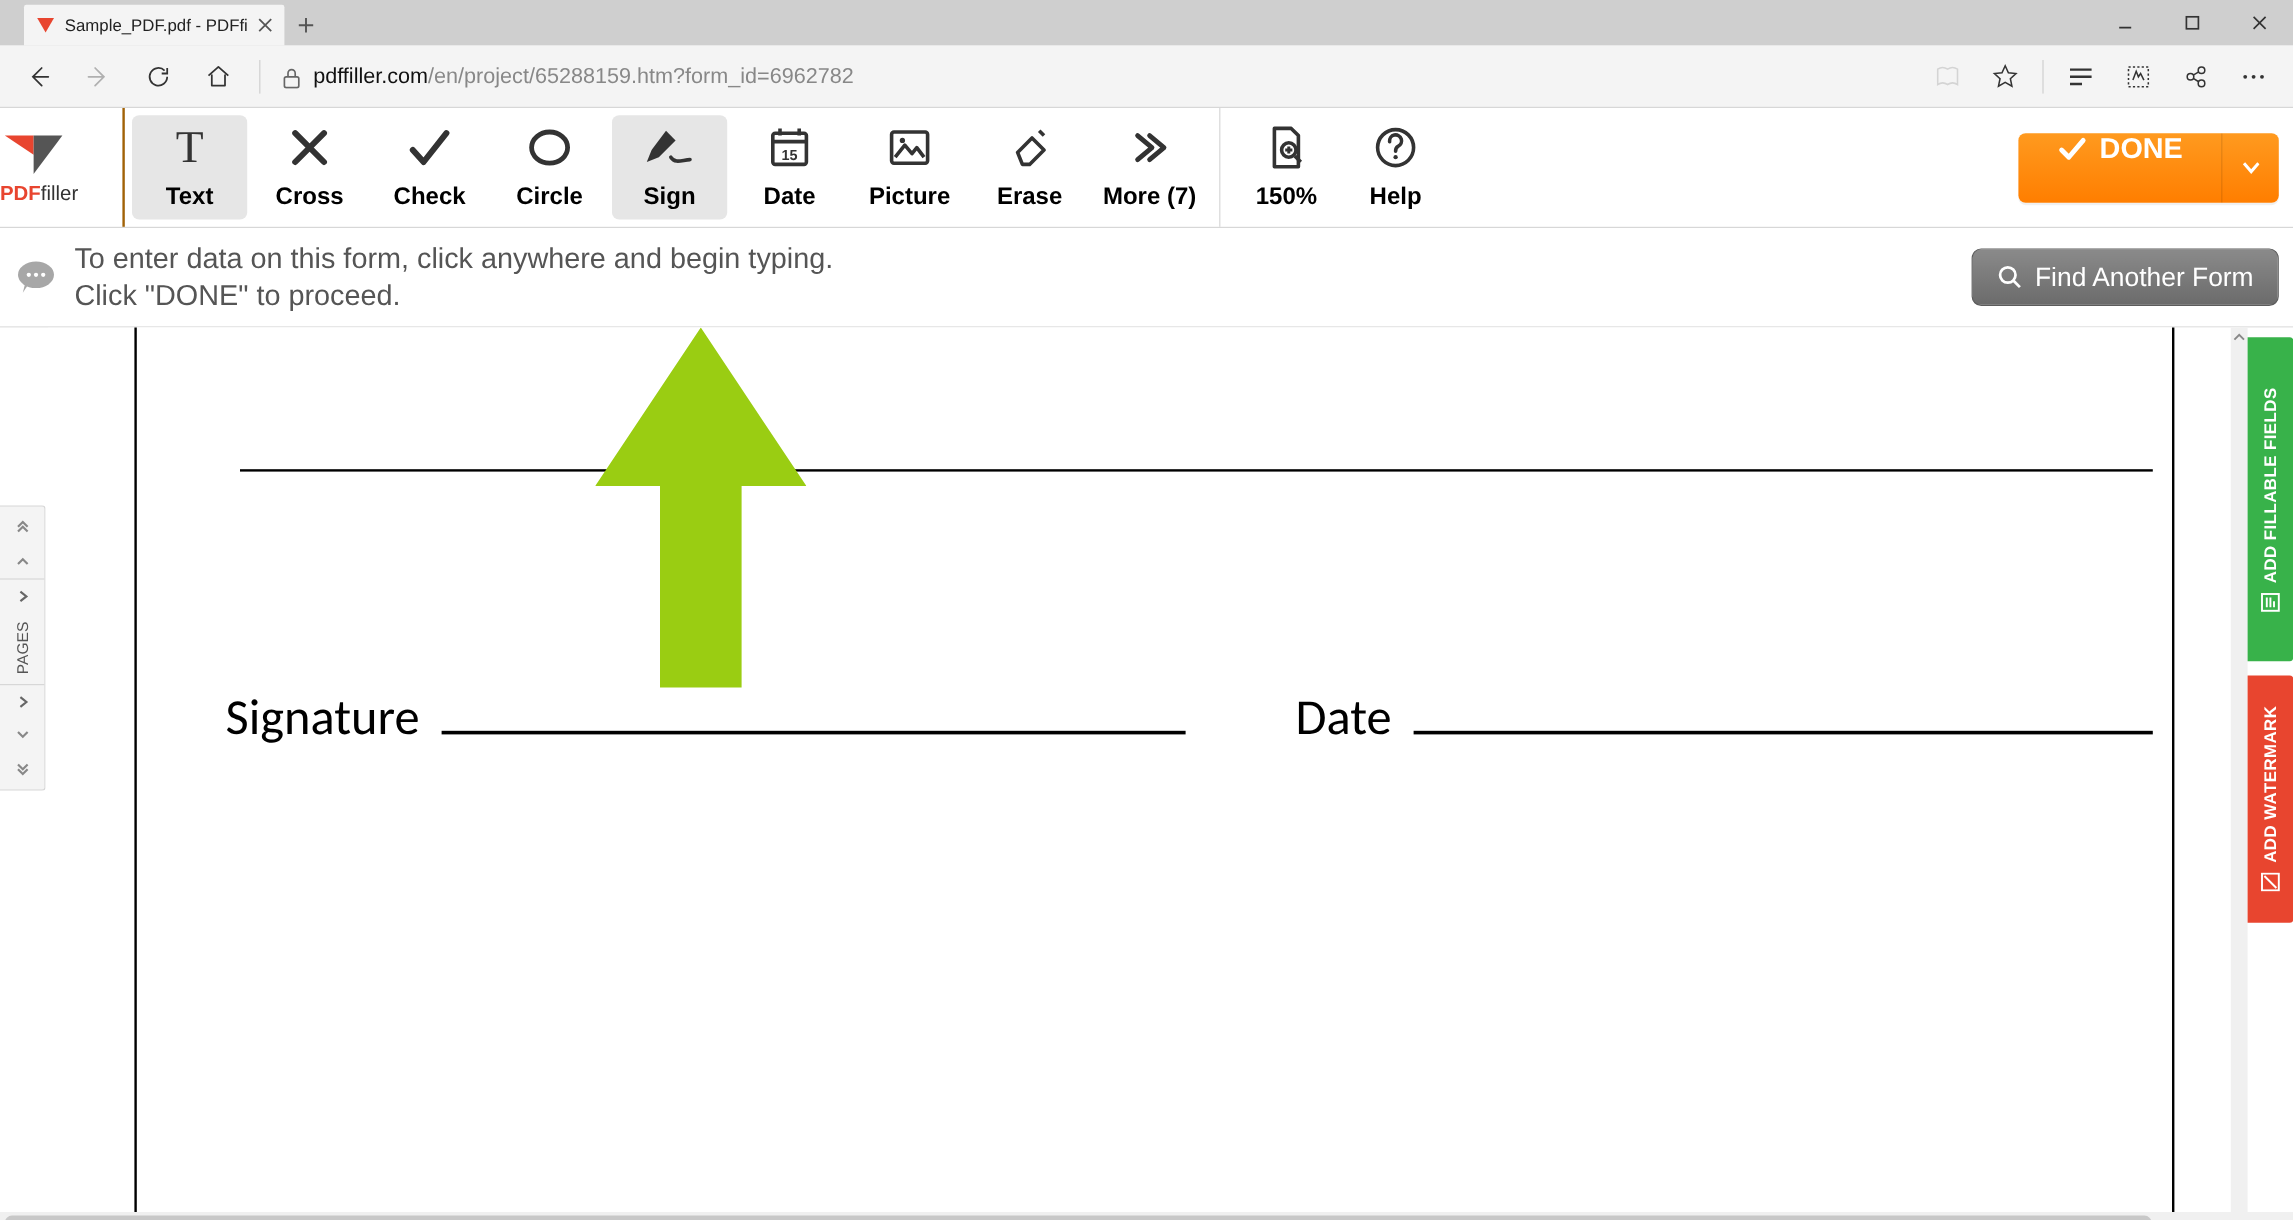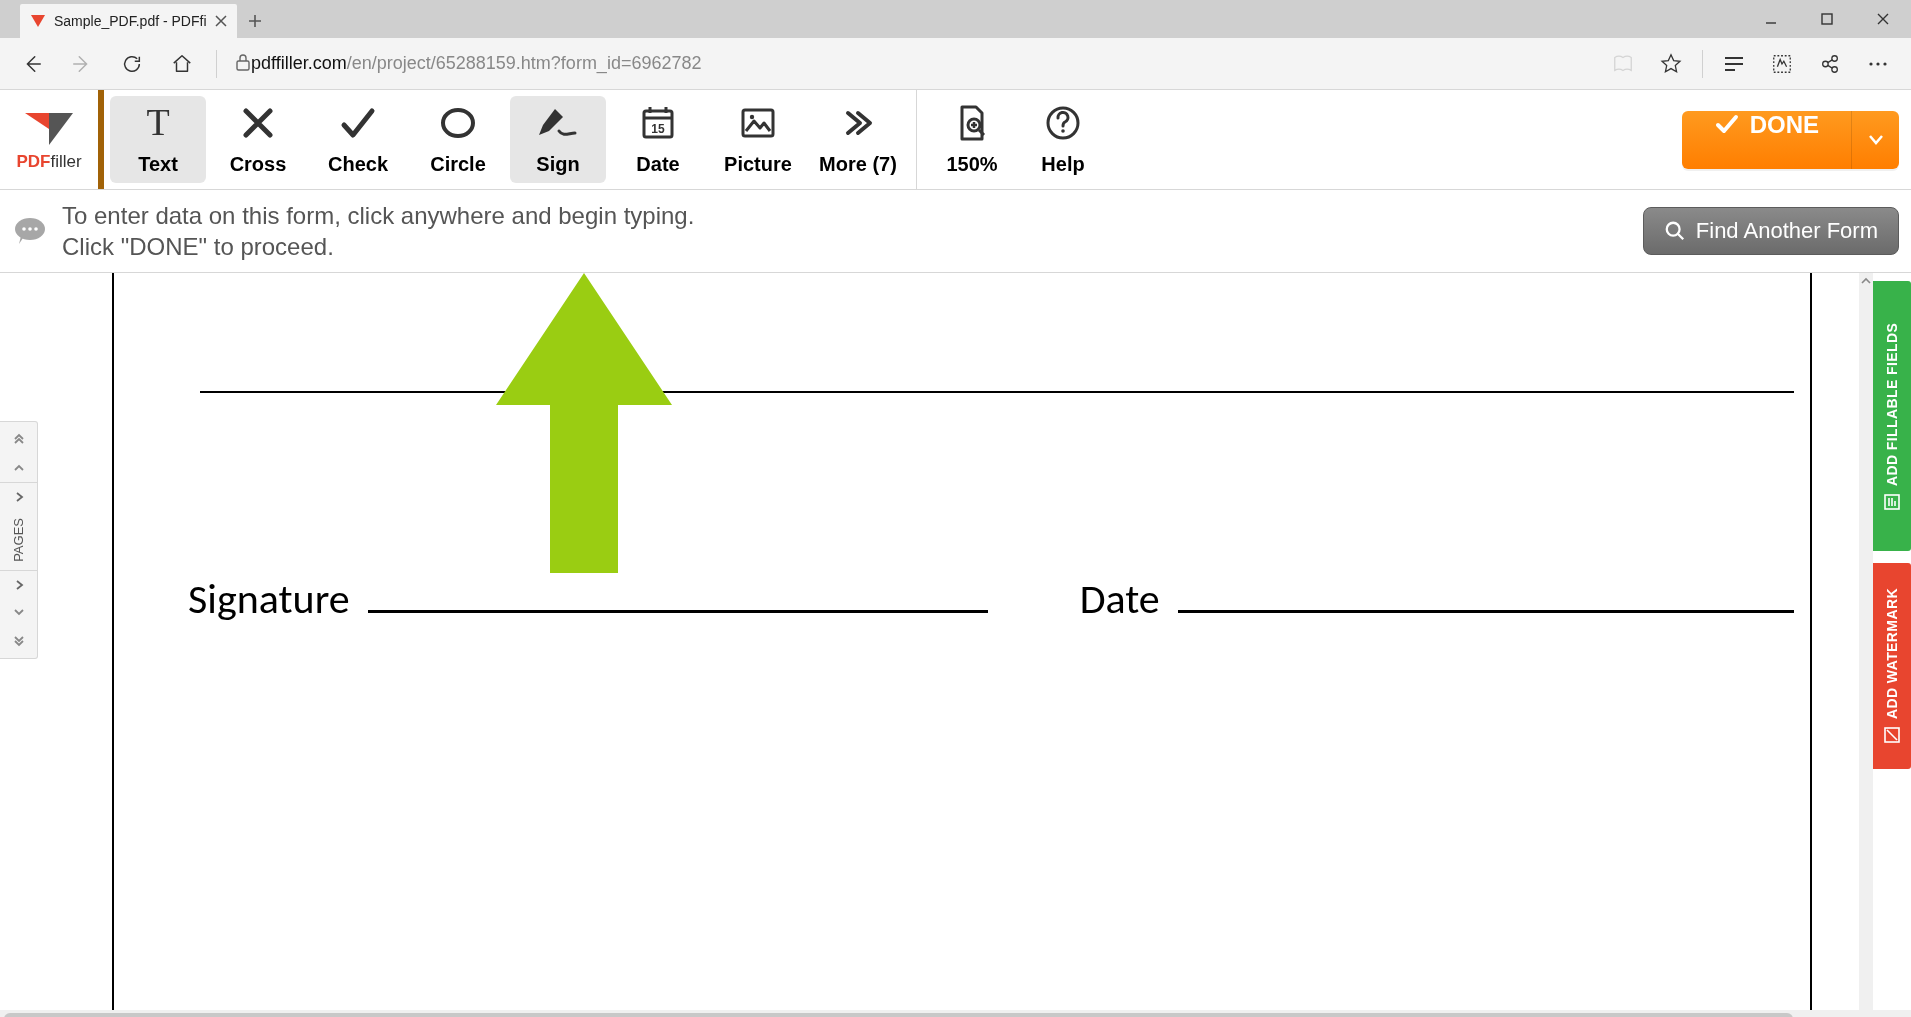"pdffiller.com/en/project/65288159.htm?fo" .url-area { align-items: flex-start -> flex-end; gap: none -> 10px }
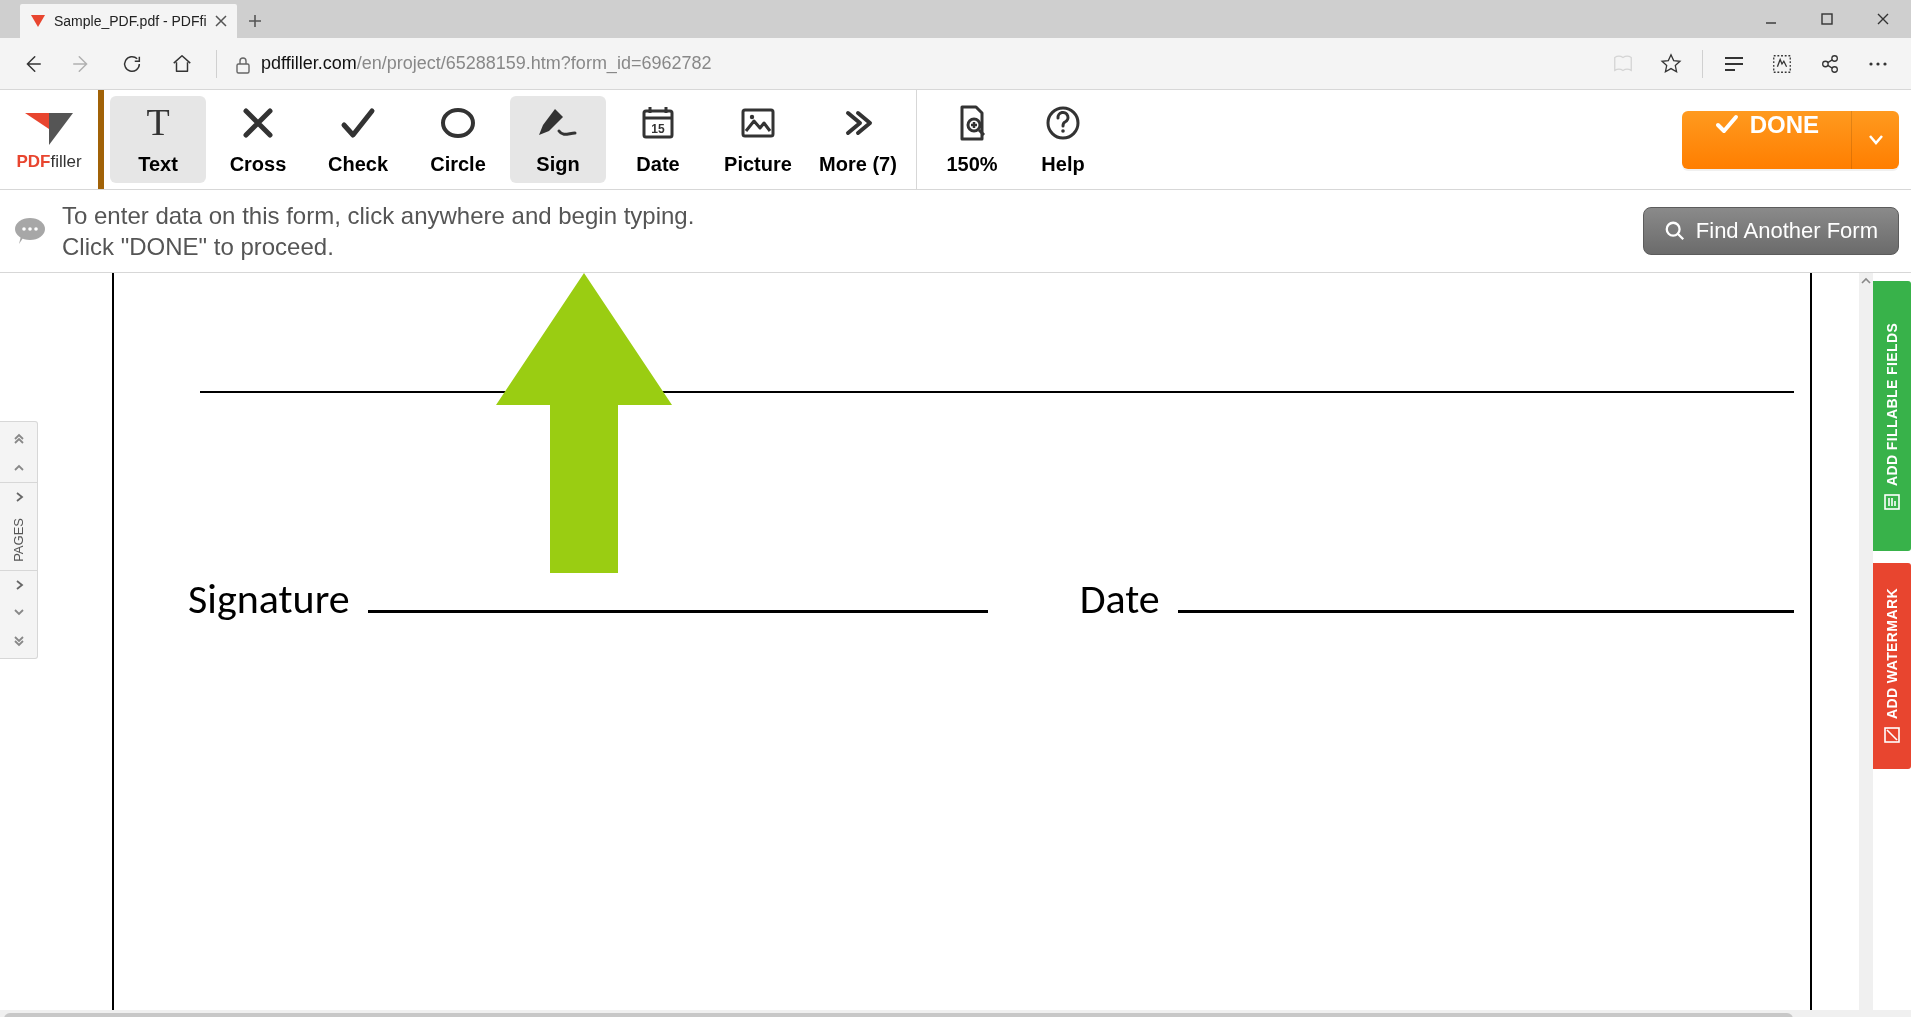"PDFfiller" .logo-cell { align-items: center -> none; border-right: 6px solid #a16207 -> 2px solid #a16207 }
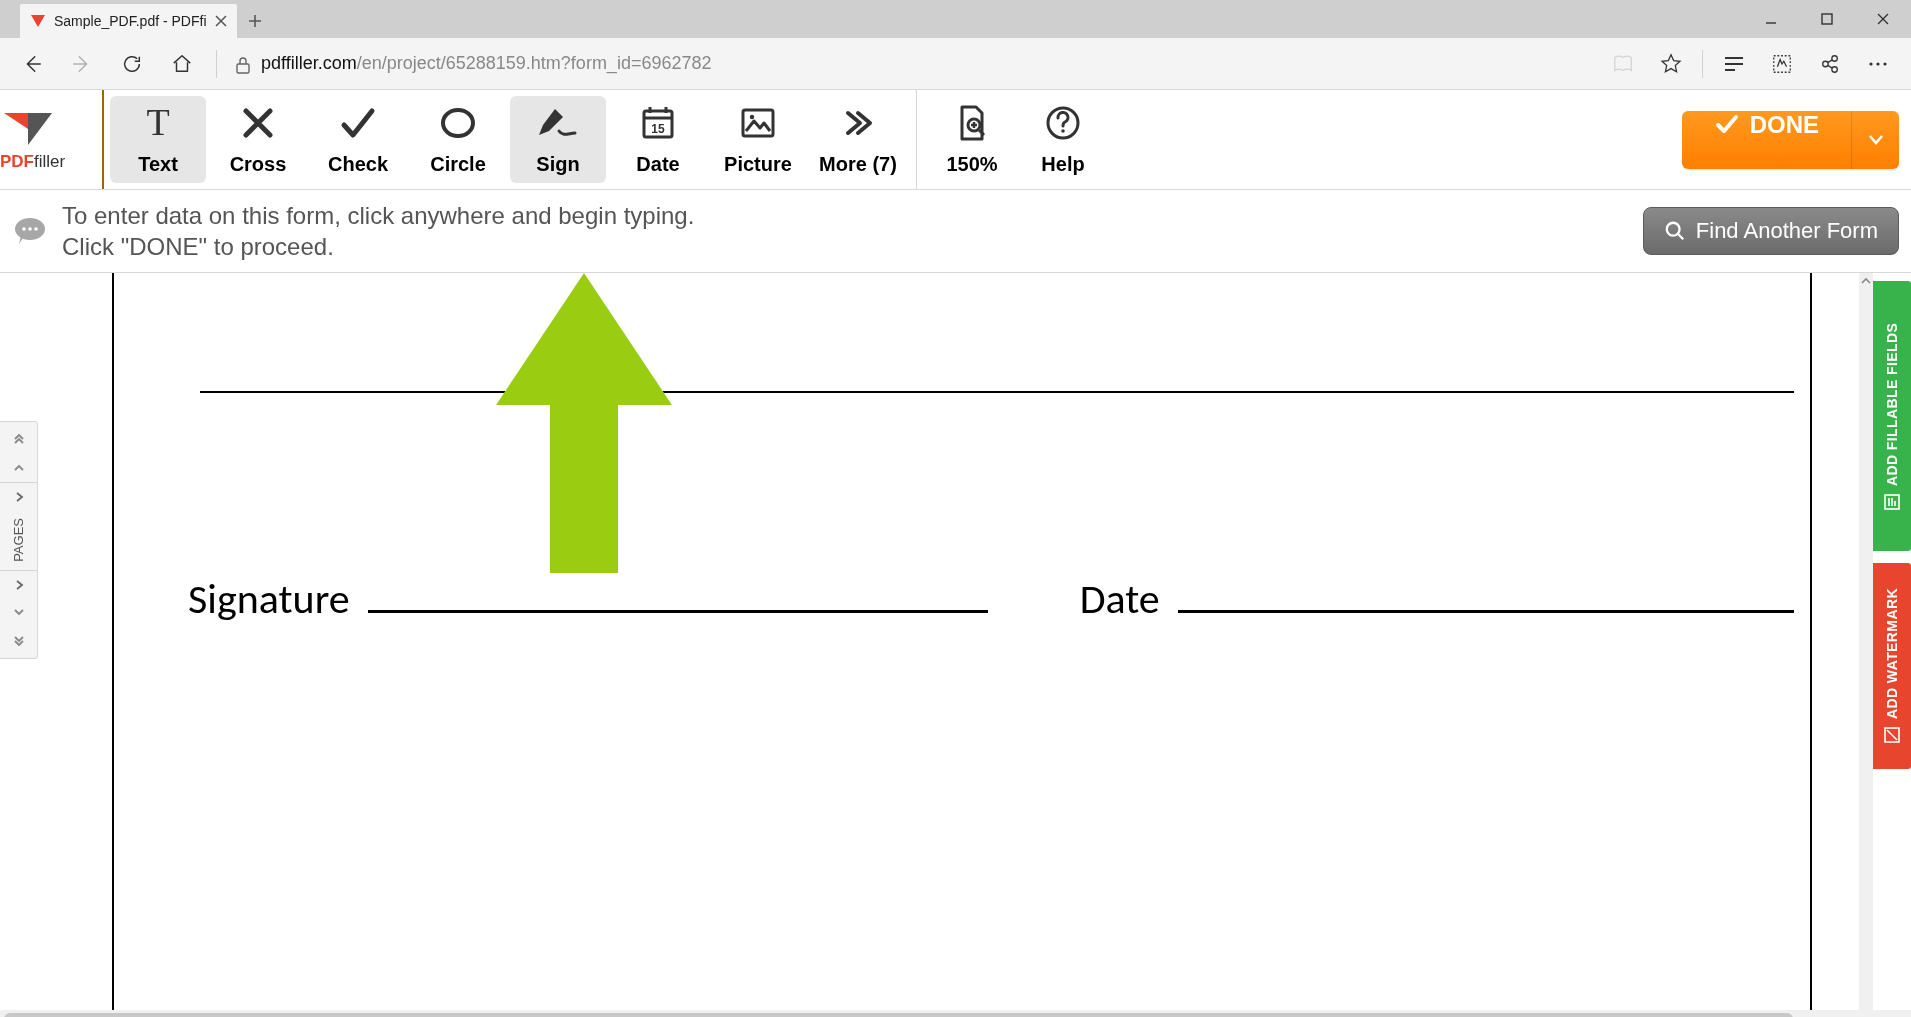"Erase" div.tool-btn { html: none -> <div> <svg> <path></path> <path></path> </svg> <span>Erase</span> </div> }
